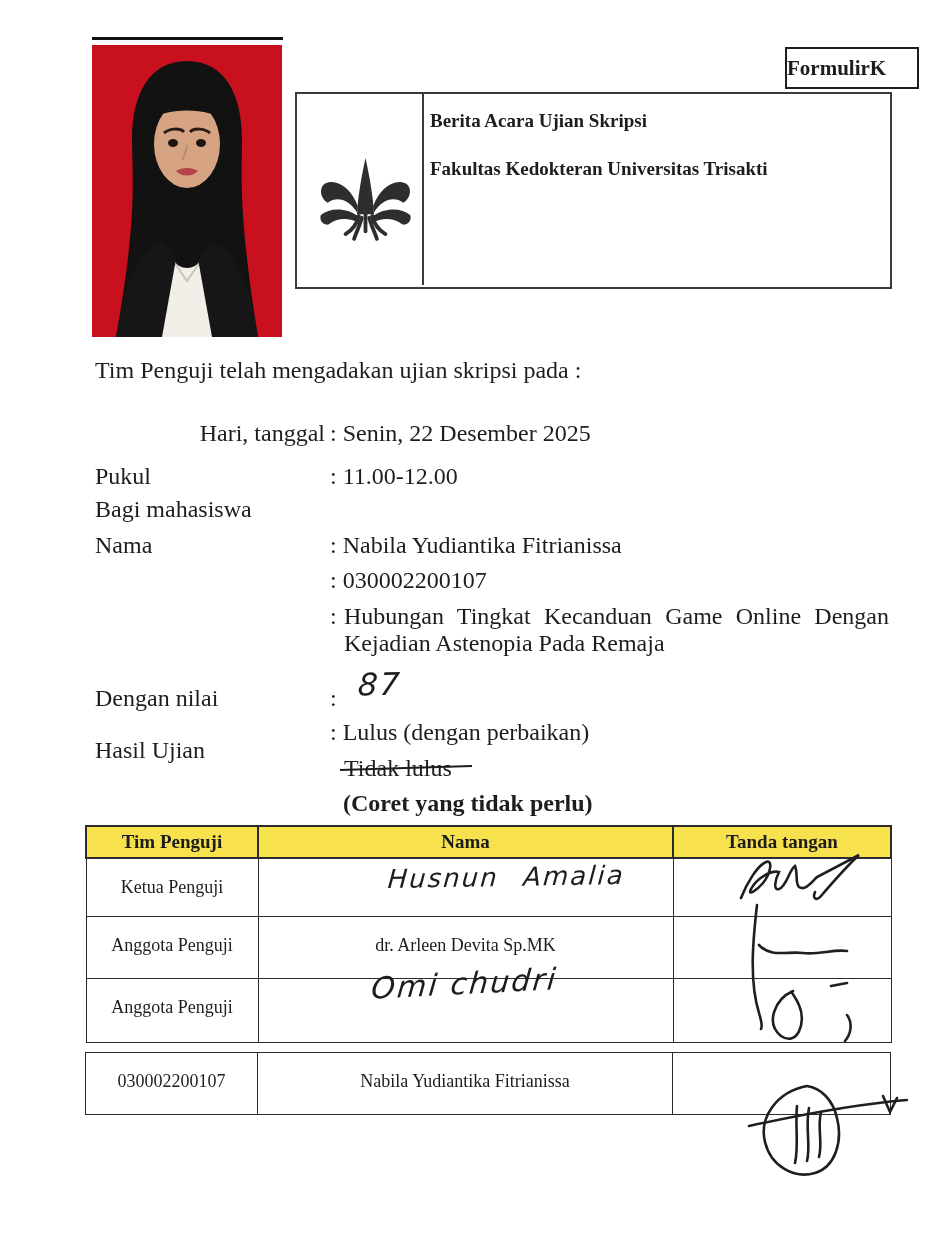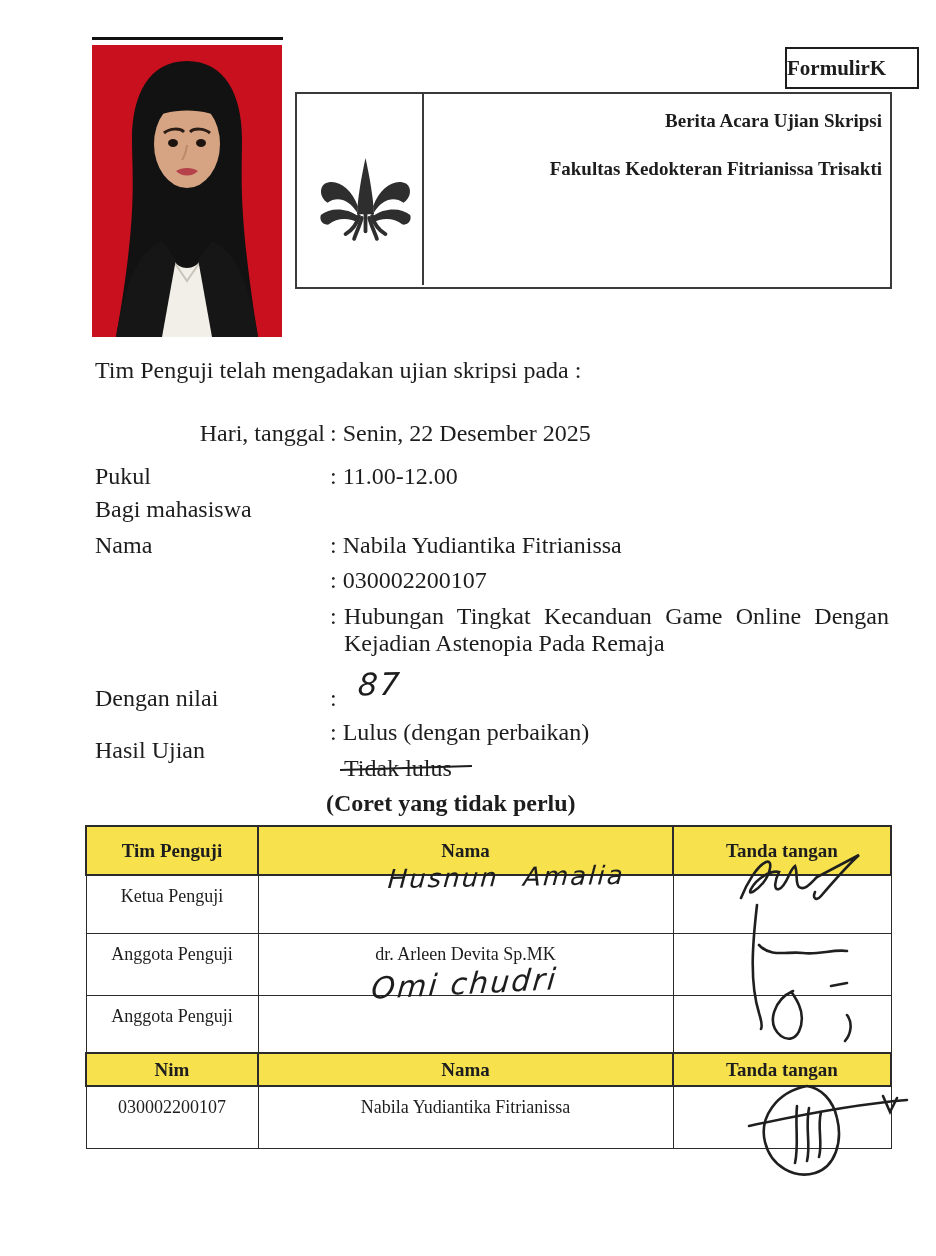"Berita Acara Ujian Skripsi" .head-text { text-align: right -> left }
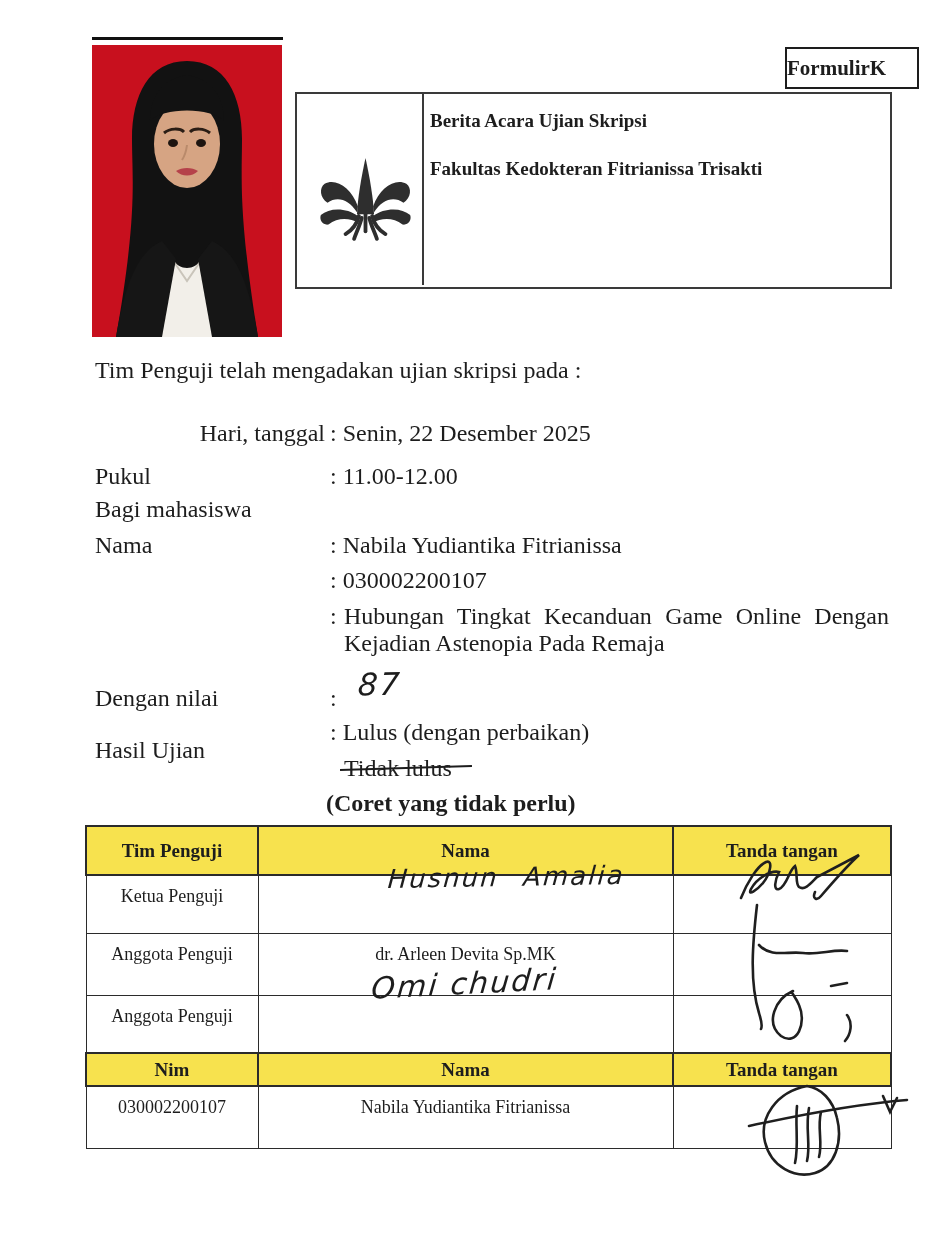"Fakultas Kedokteran Fitrianissa Trisakti" div.hl { text: Fitrianissa -> Universitas }
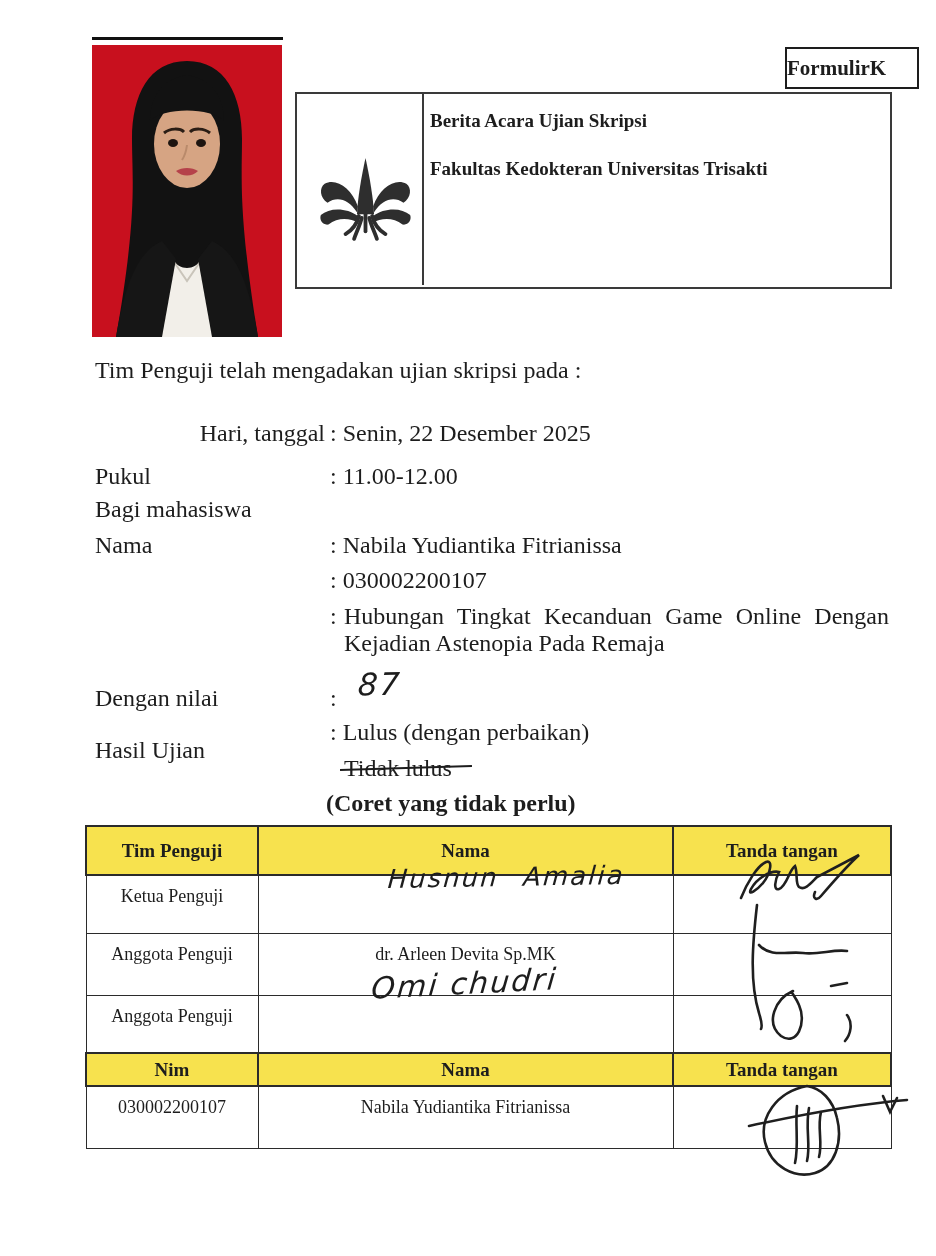"(Coret yang tidak perlu)" div.abs { left: 326px -> 343px }
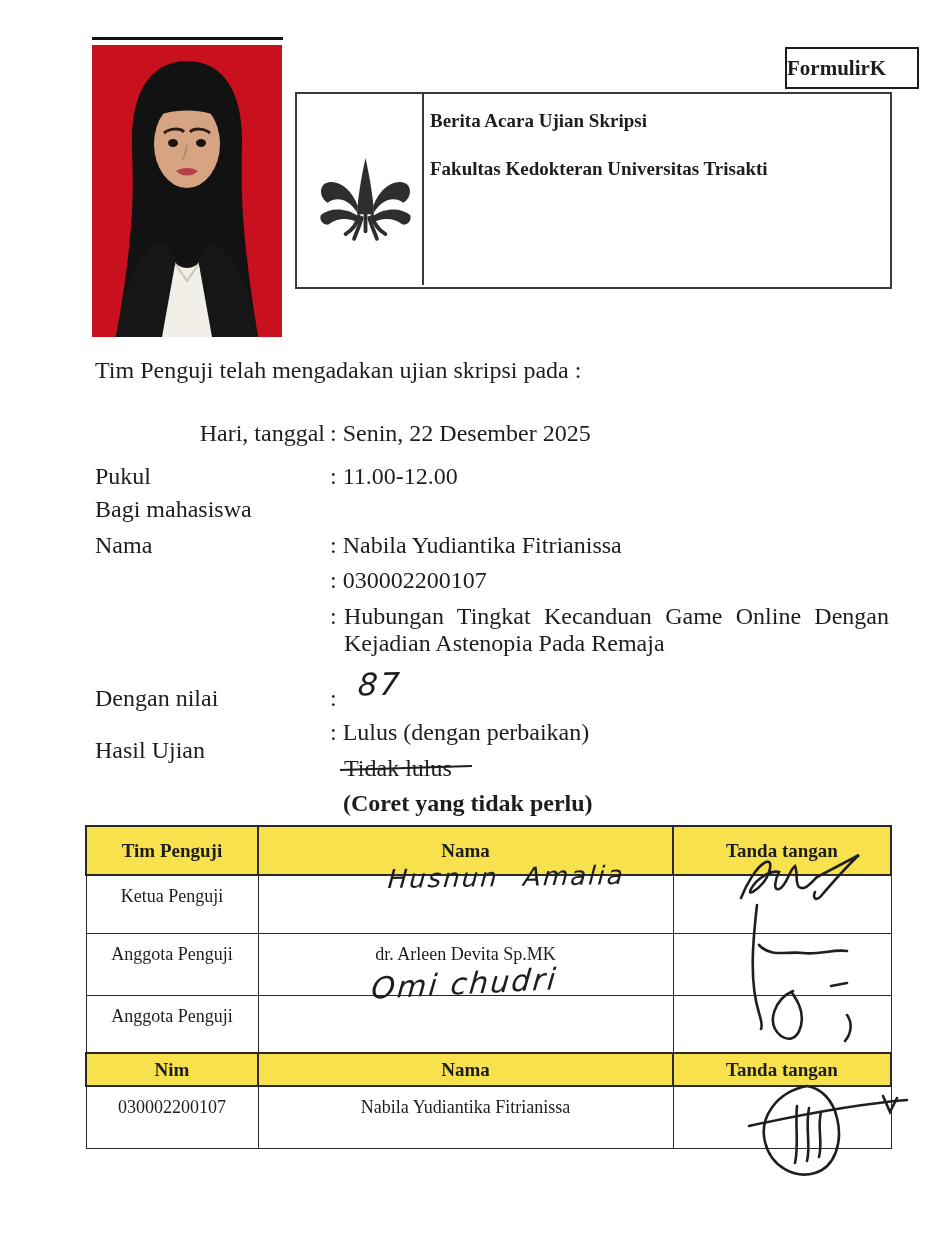"Tim Penguji" tr { height: 49px -> 32px }
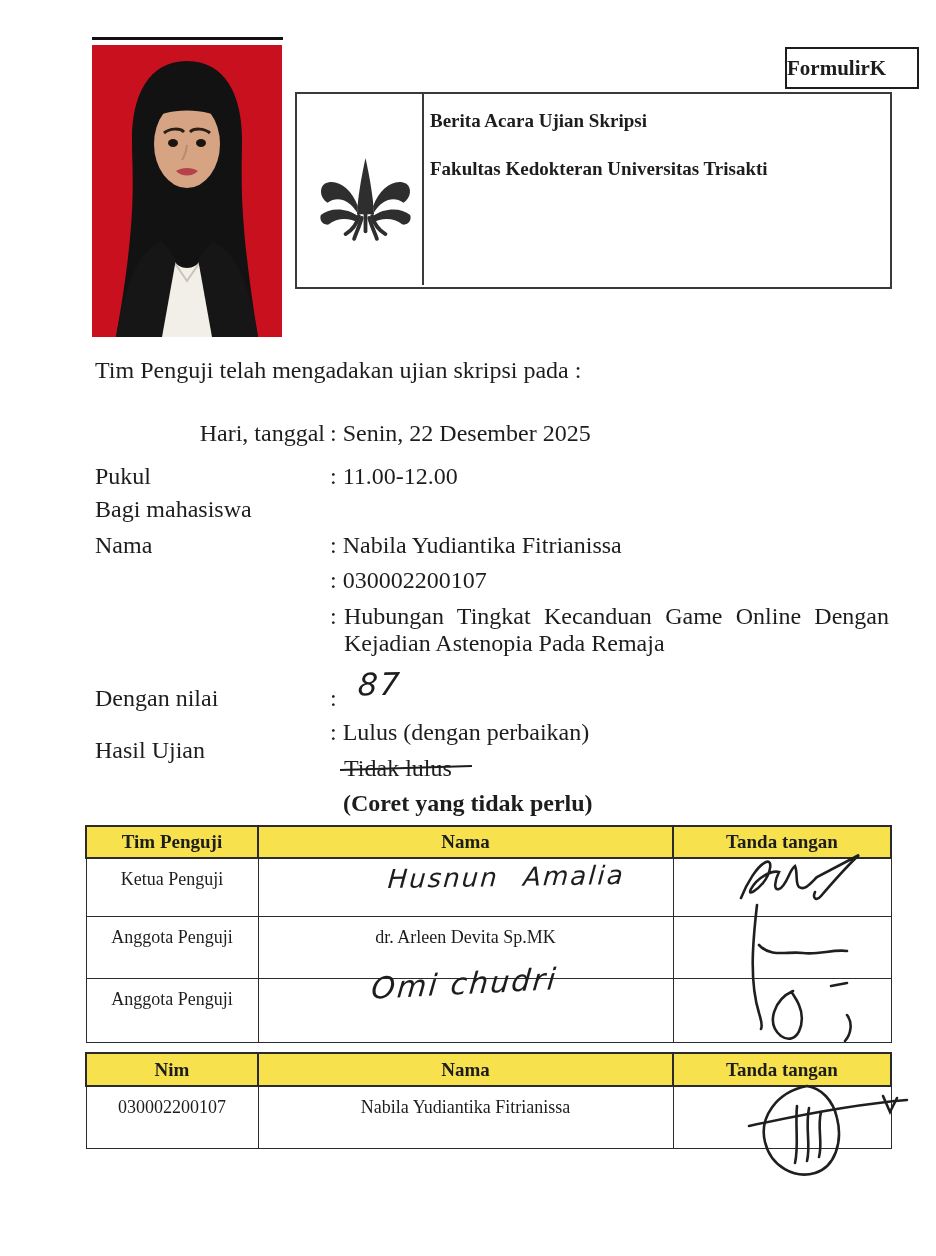"Ketua Penguji" table.sig td { padding-top: 10px -> 18px }
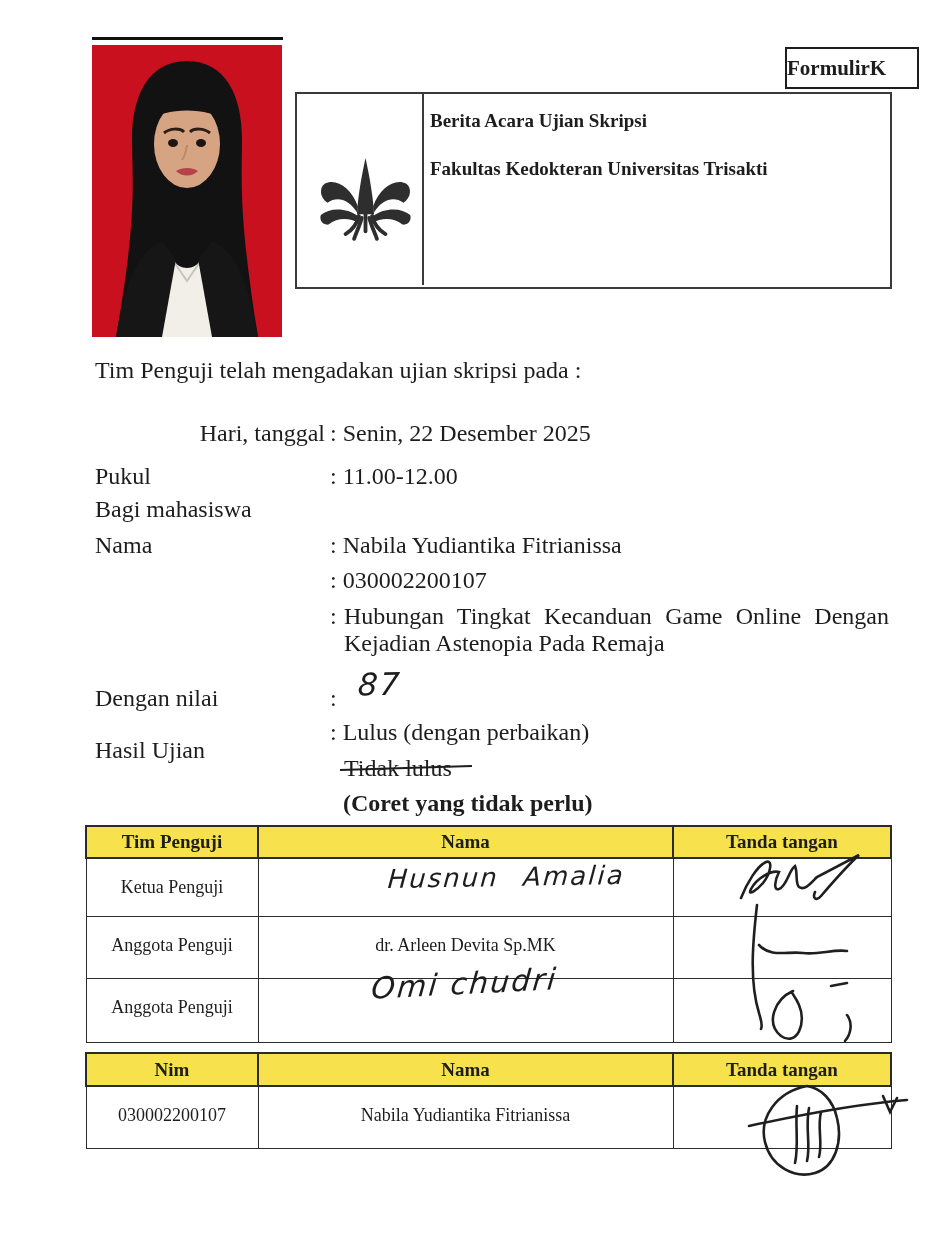"Nim" tr { html: <tr> <th>Nim</th> <th>Nama</th> <th>Tanda tangan</th> </tr> -> none }
